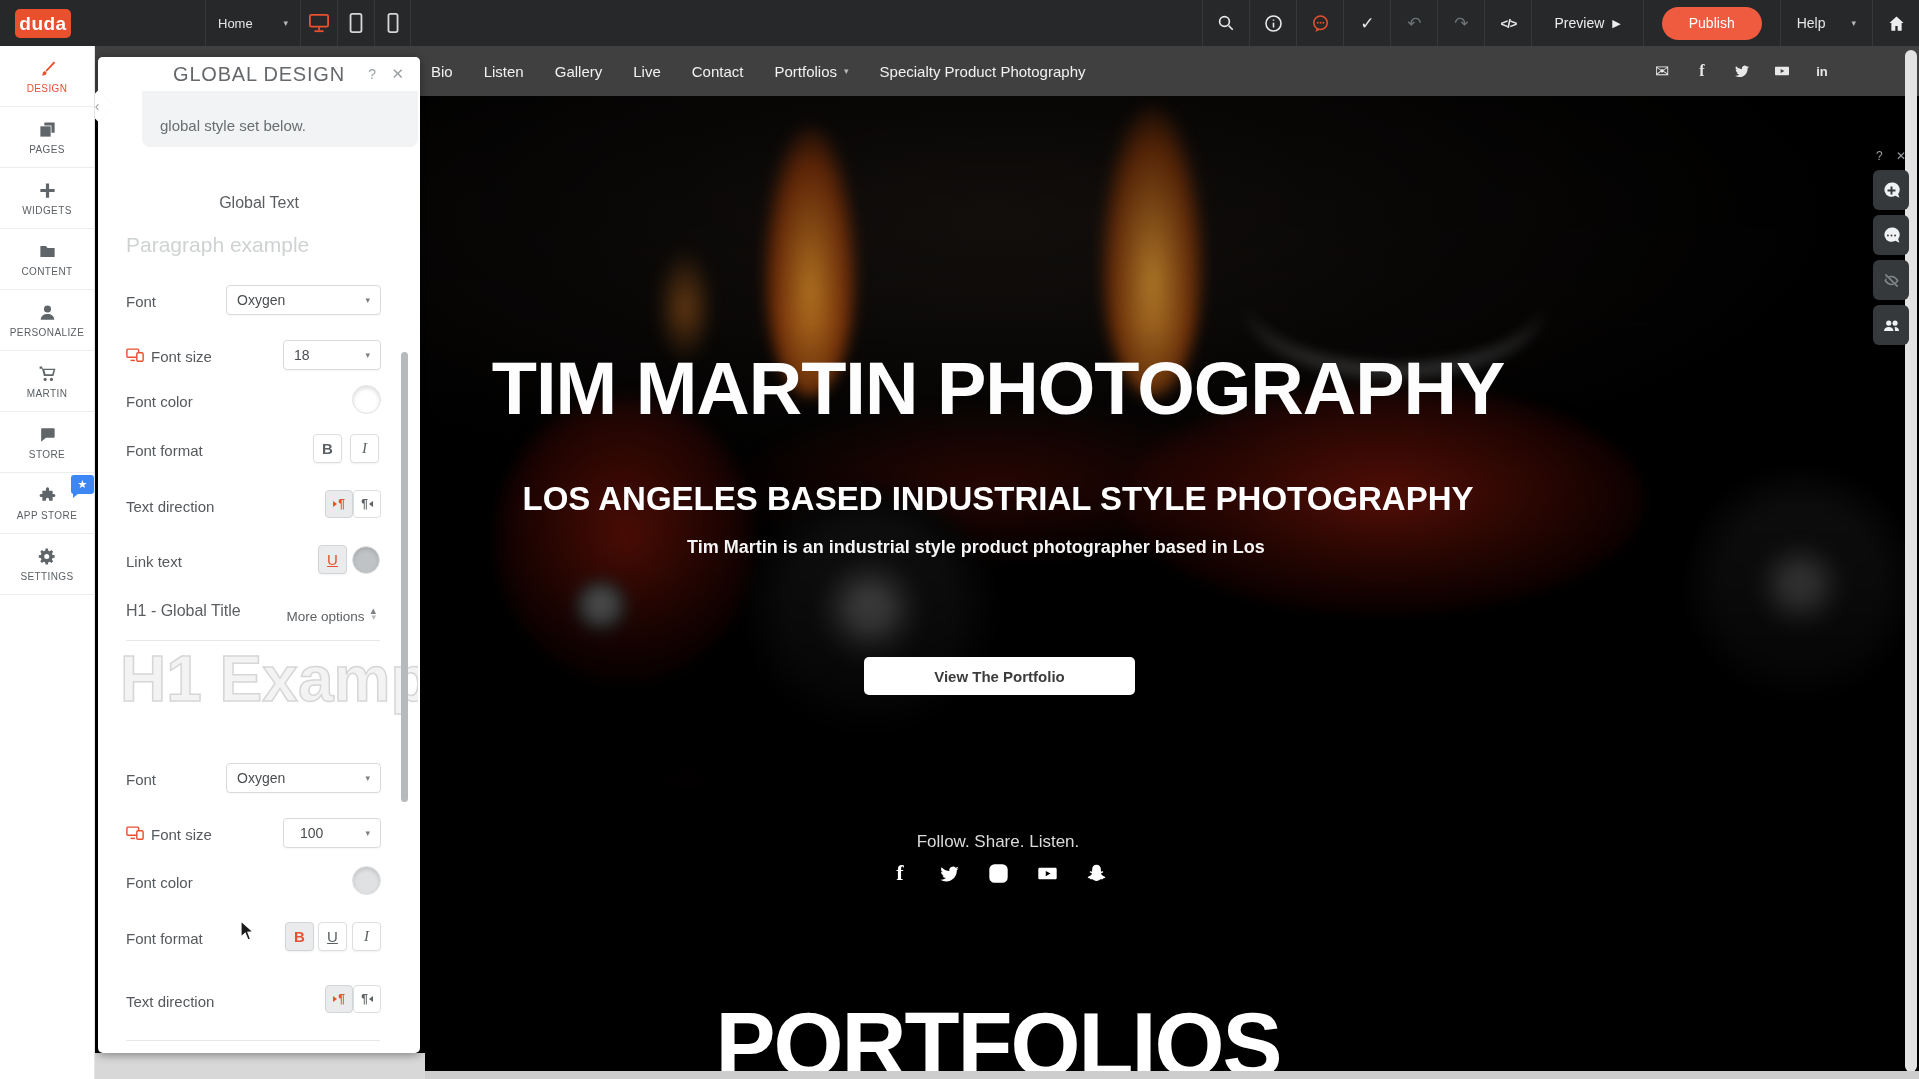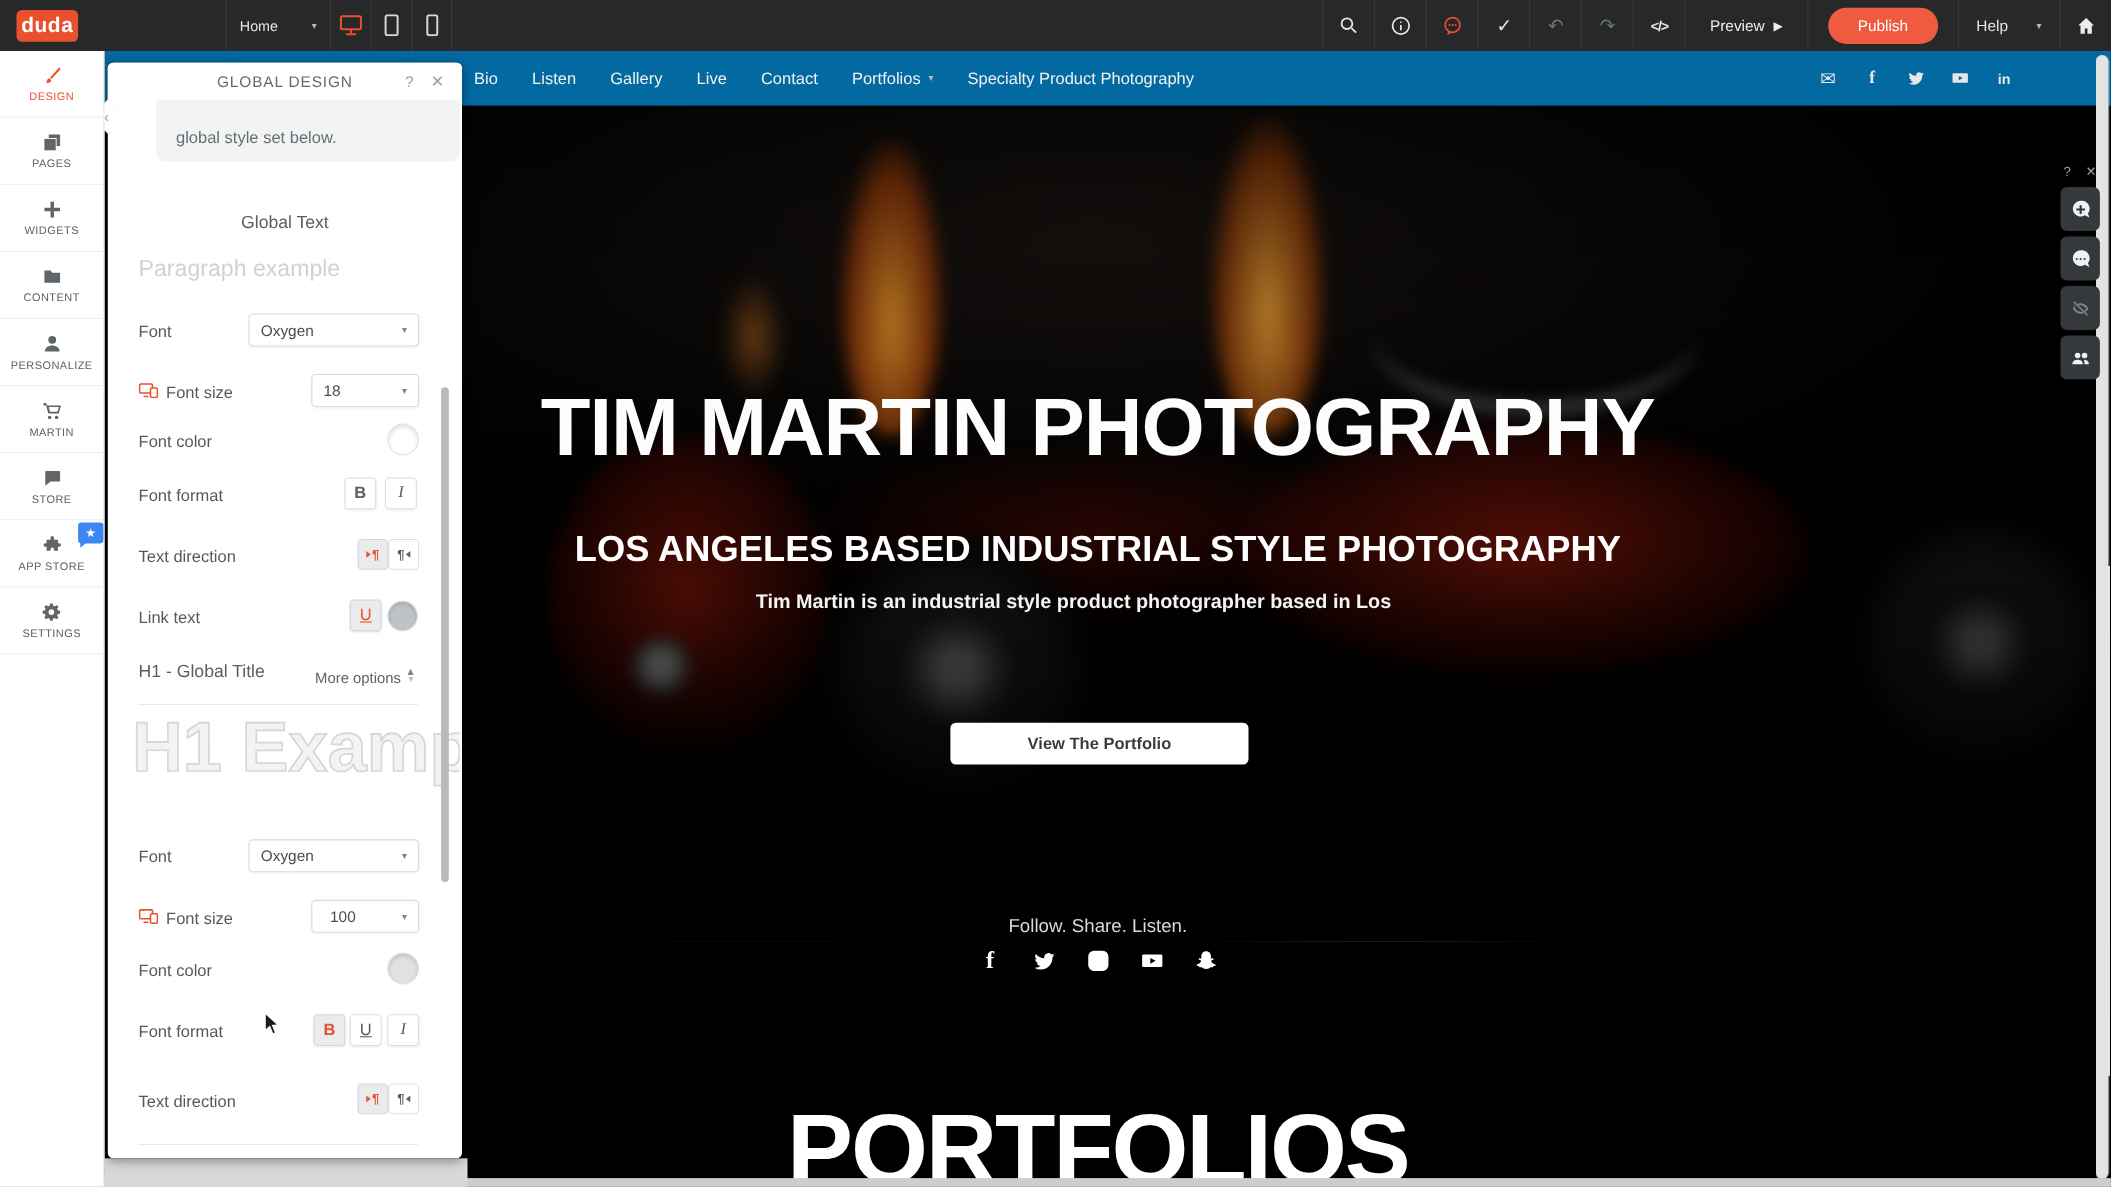"GLOBAL DESIGN" .panel-title { font-size: 14px -> 20px }
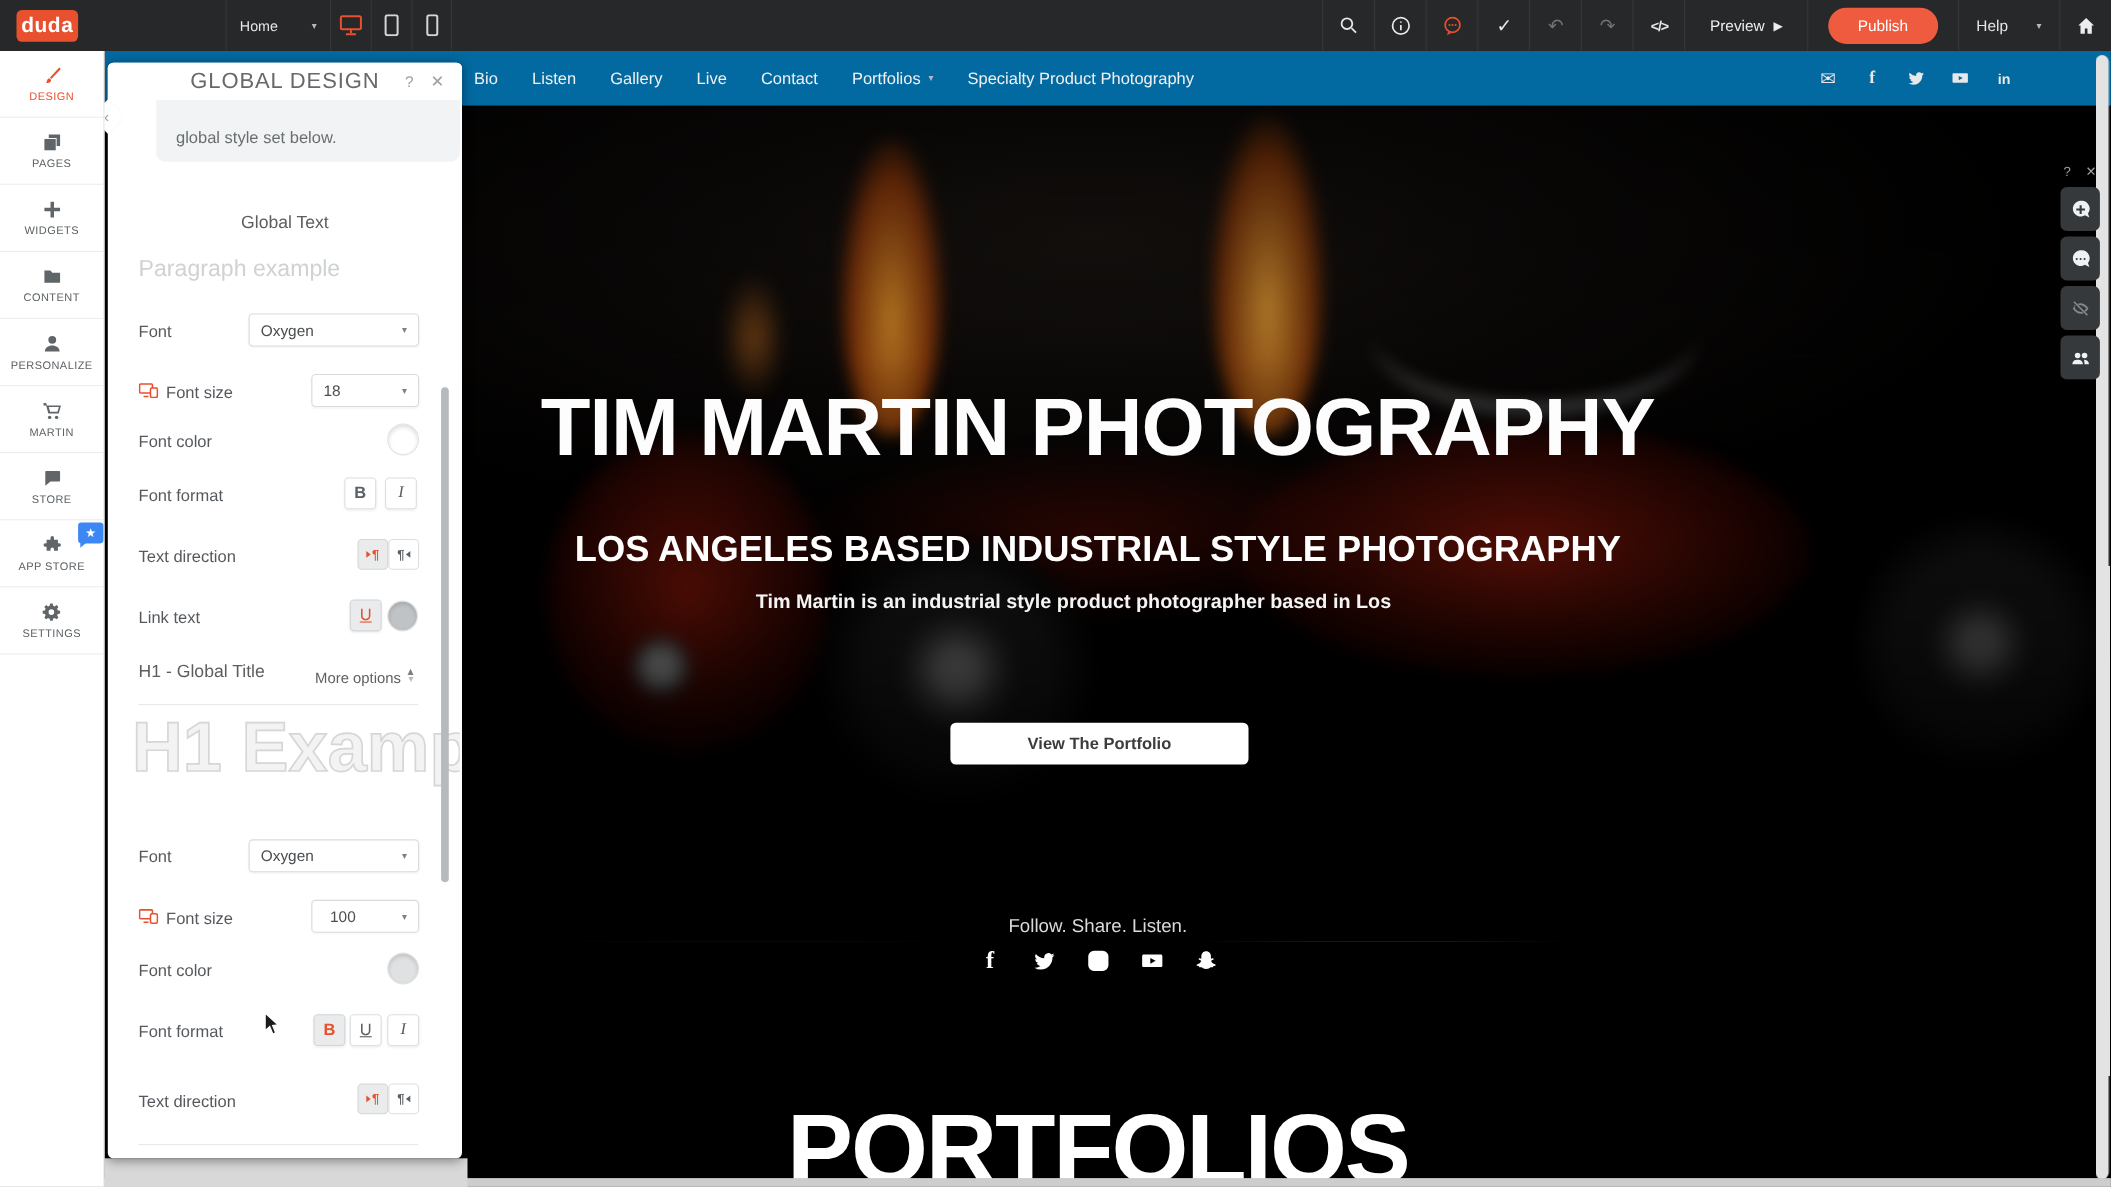"Bio" .site-nav { background: #0369a1 -> #404040 }
